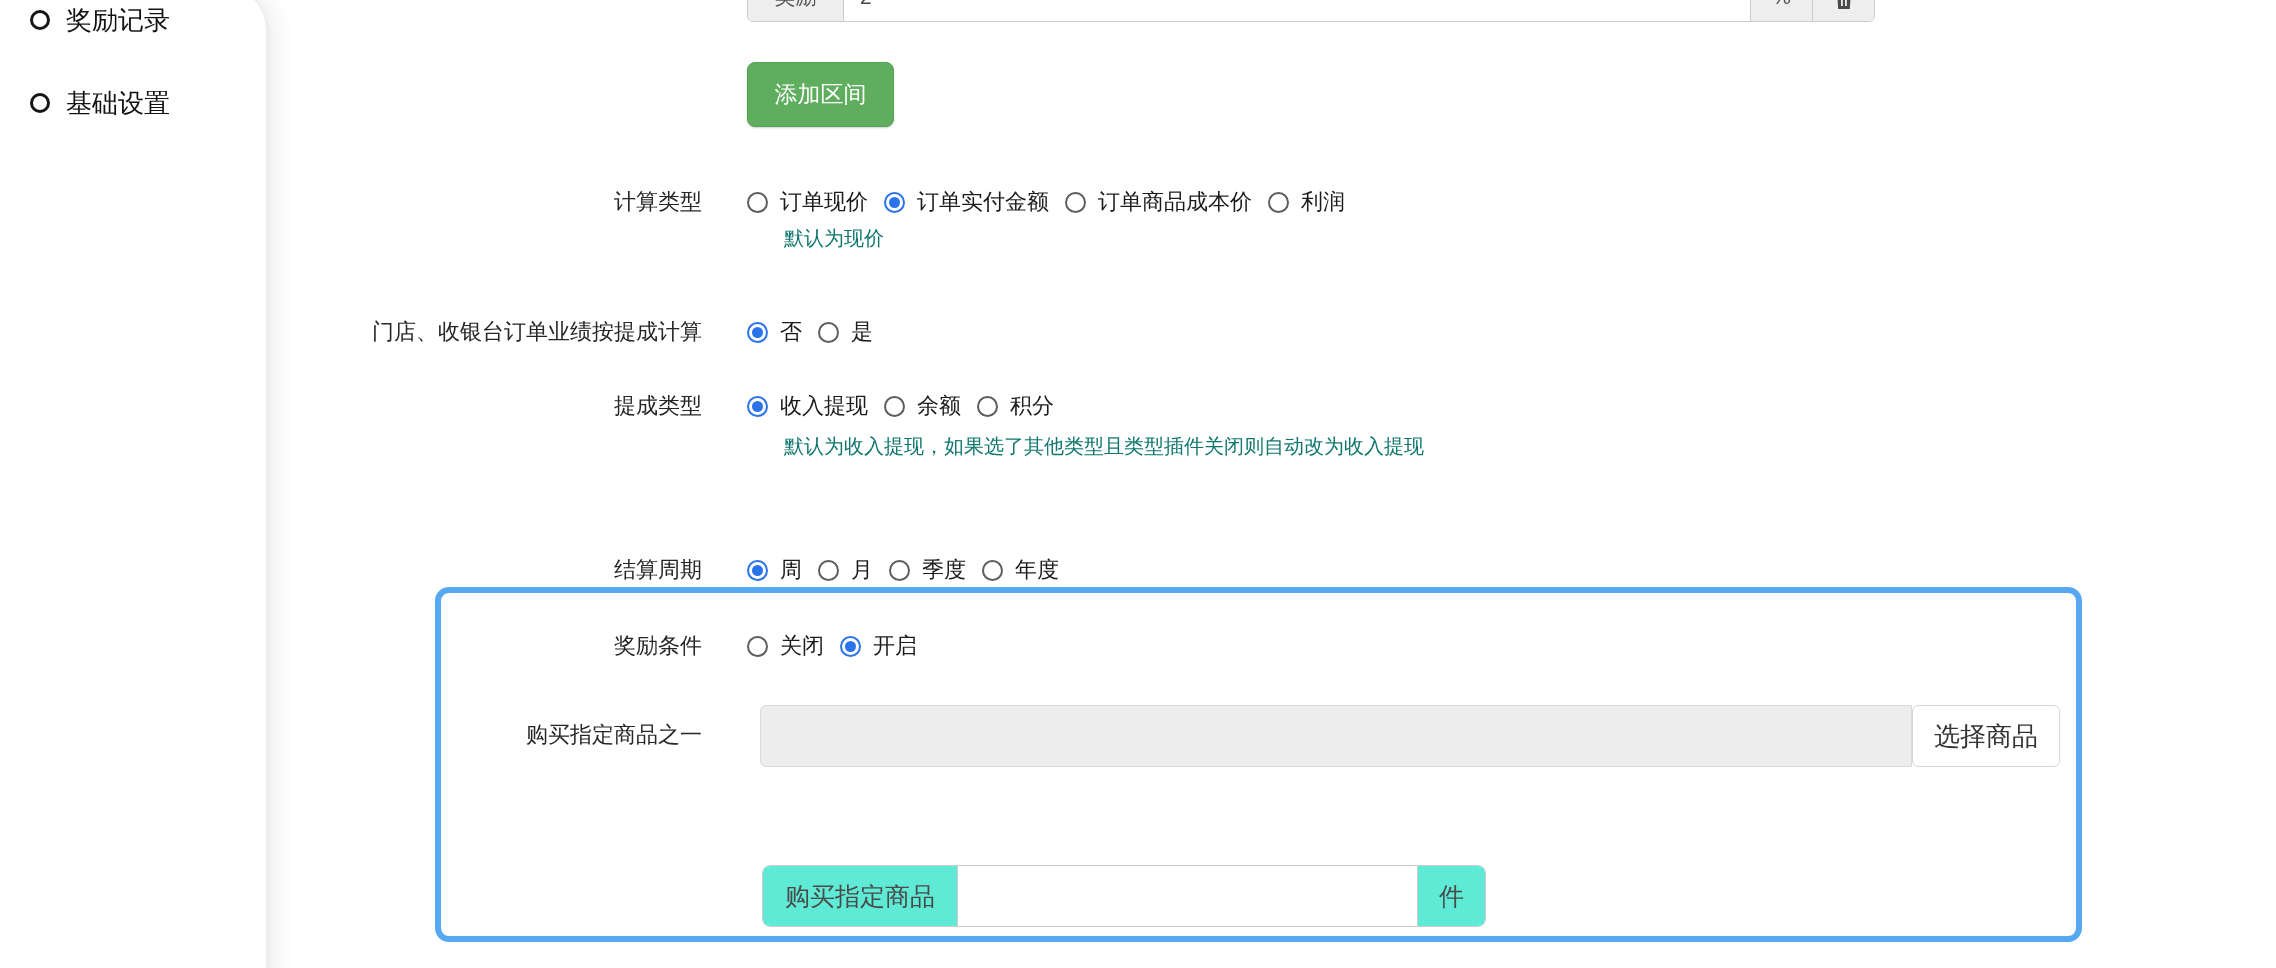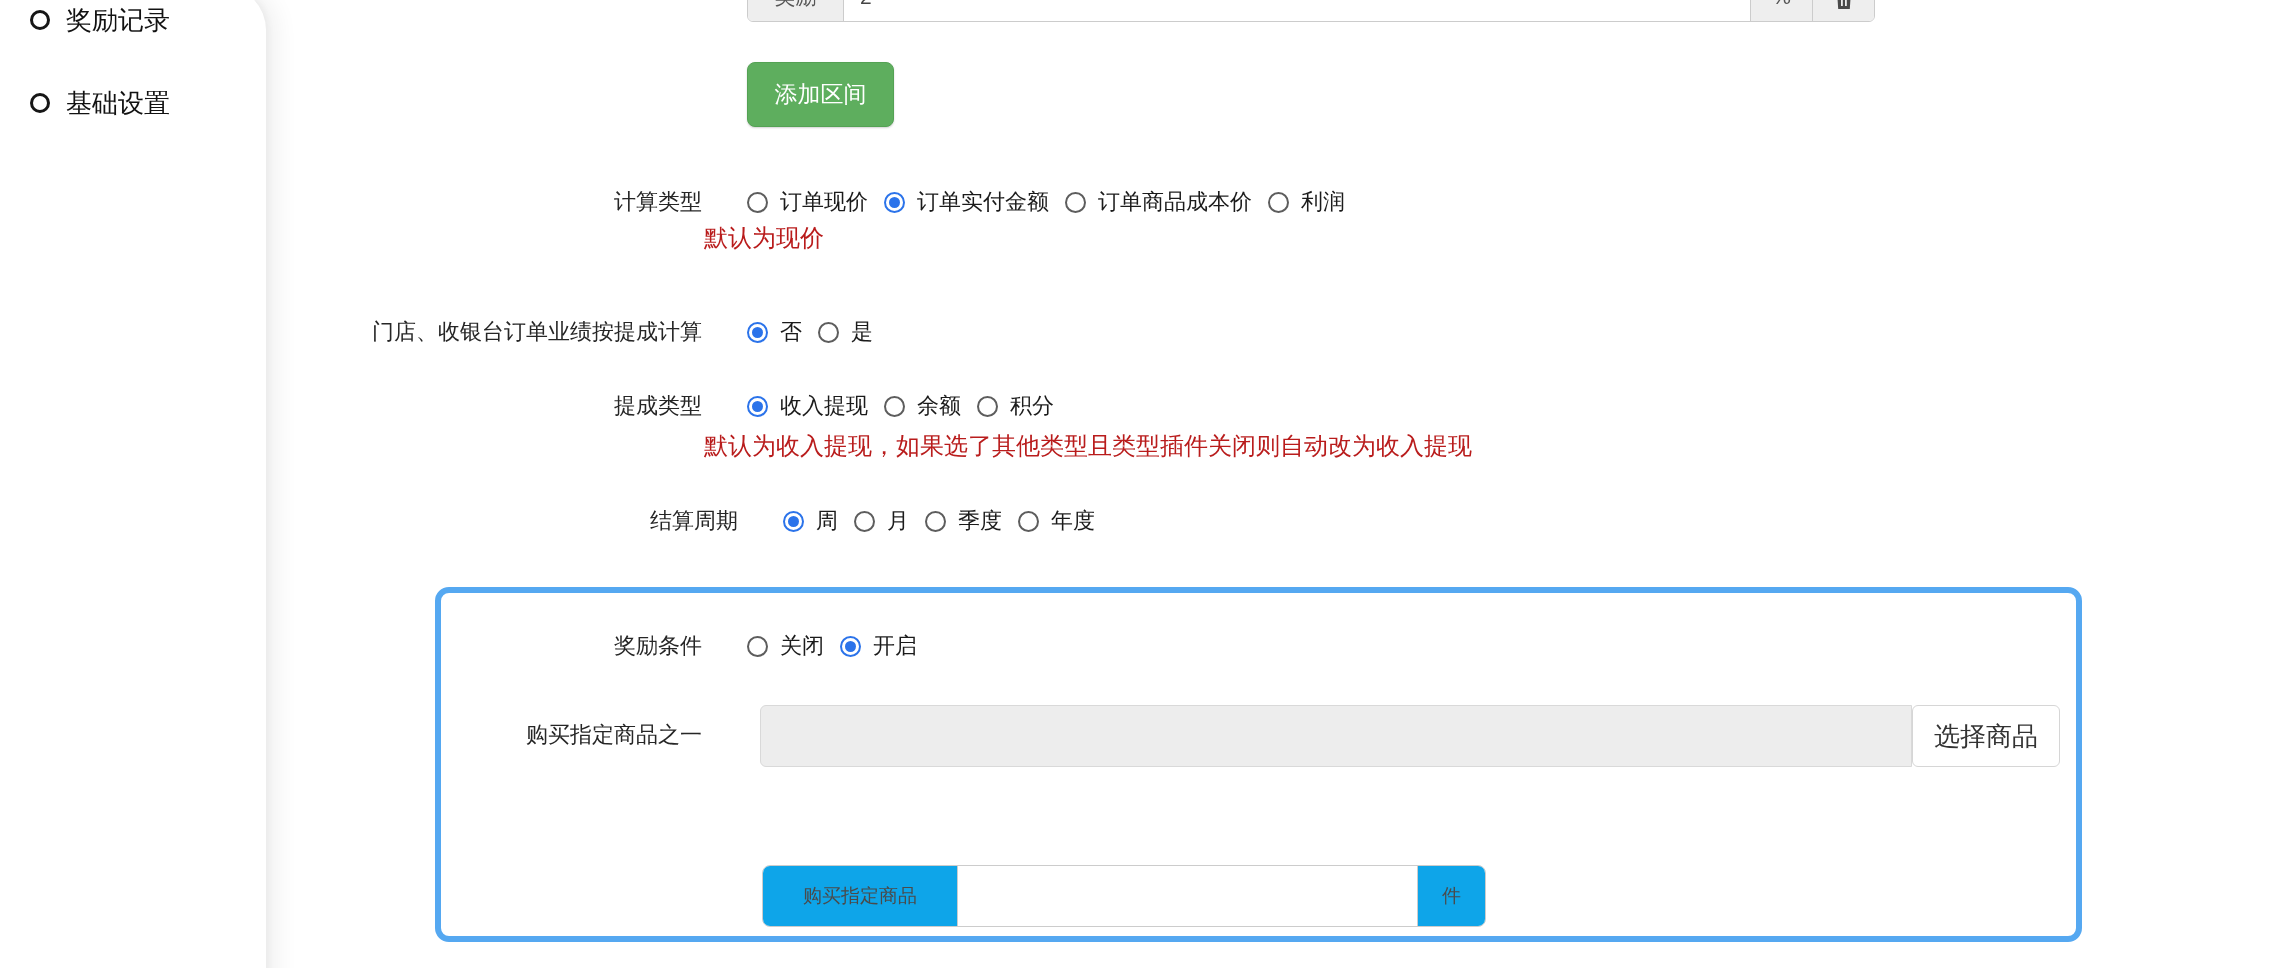"默认为现价" .helper { color: #b91c1c -> #0f766e; font-size: 24px -> 20px; left: 704px -> 784px }
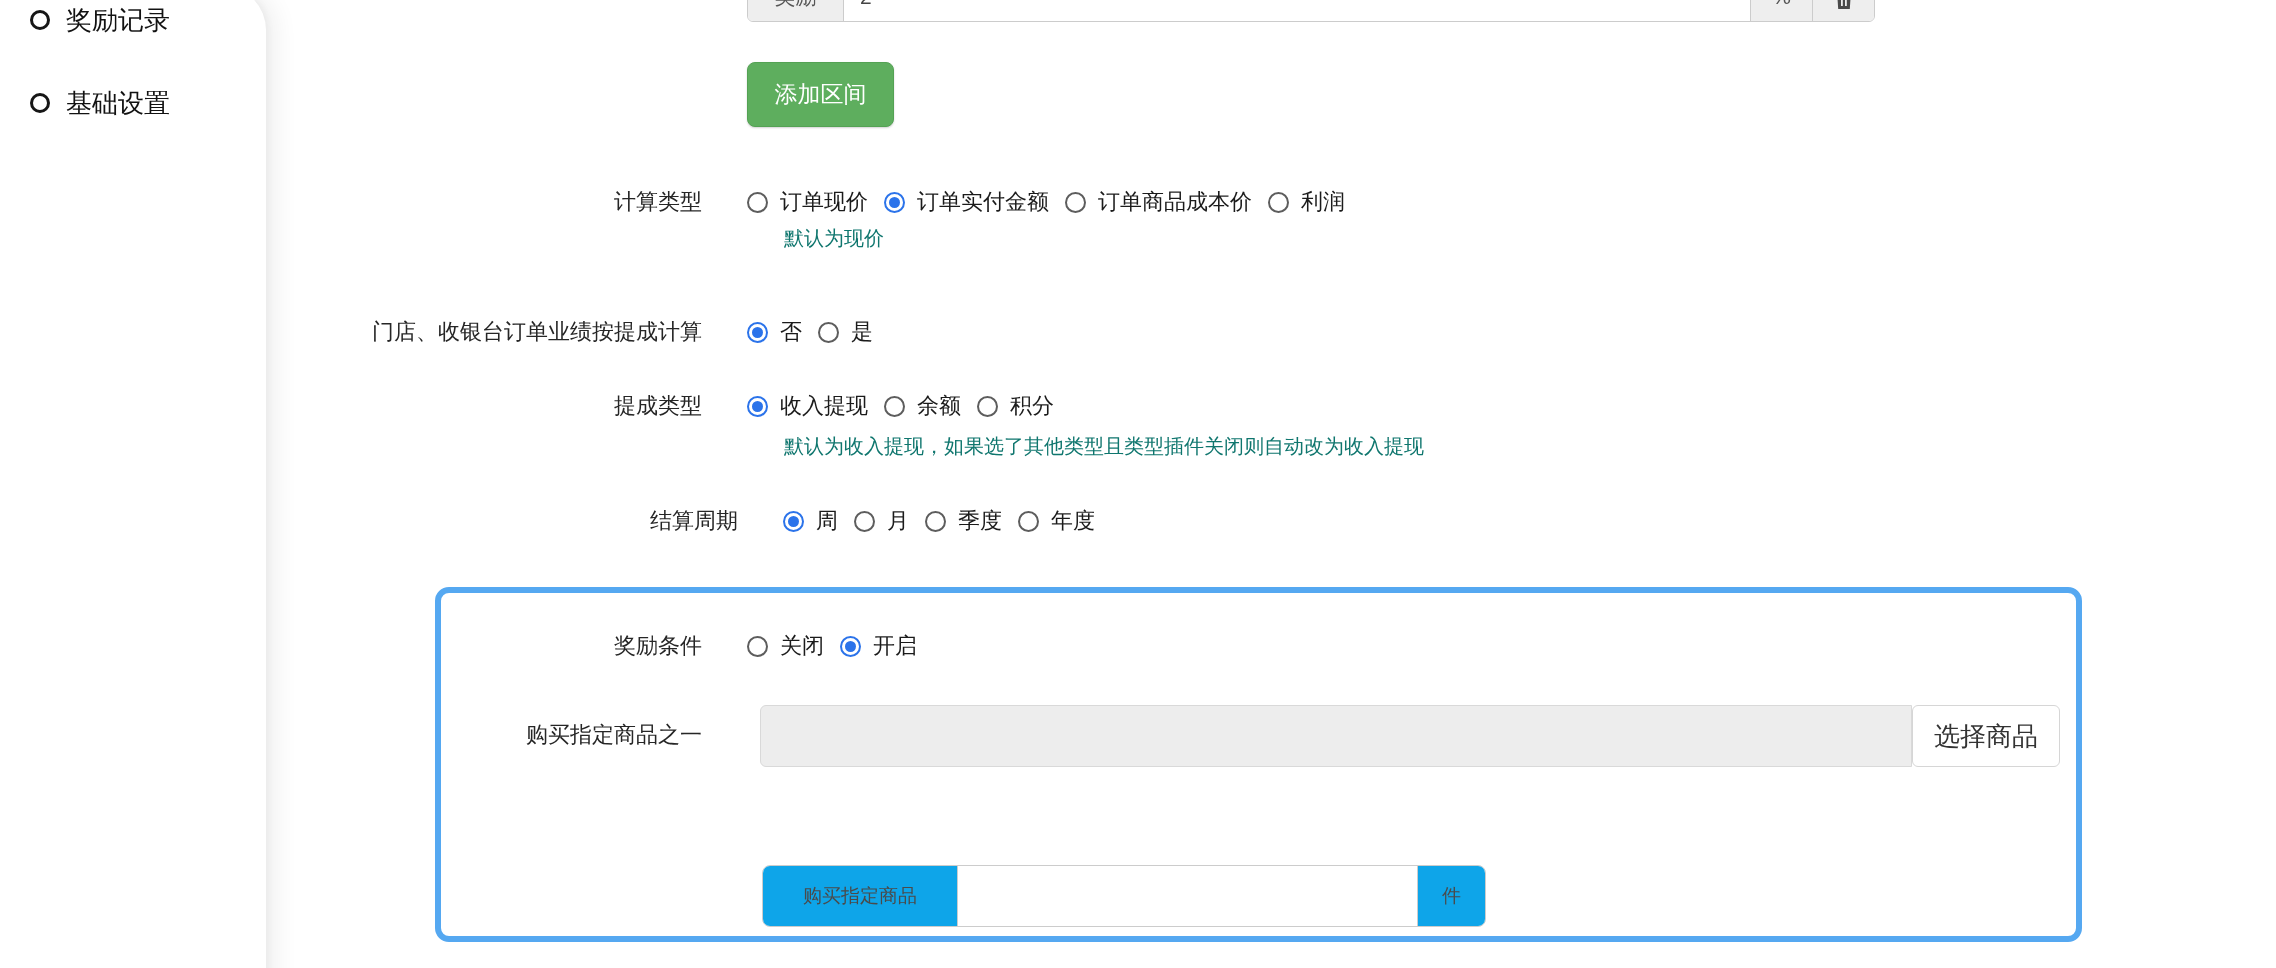"结算周期" .y-cycle { margin-left: 36px -> none; top: 506px -> 555px }
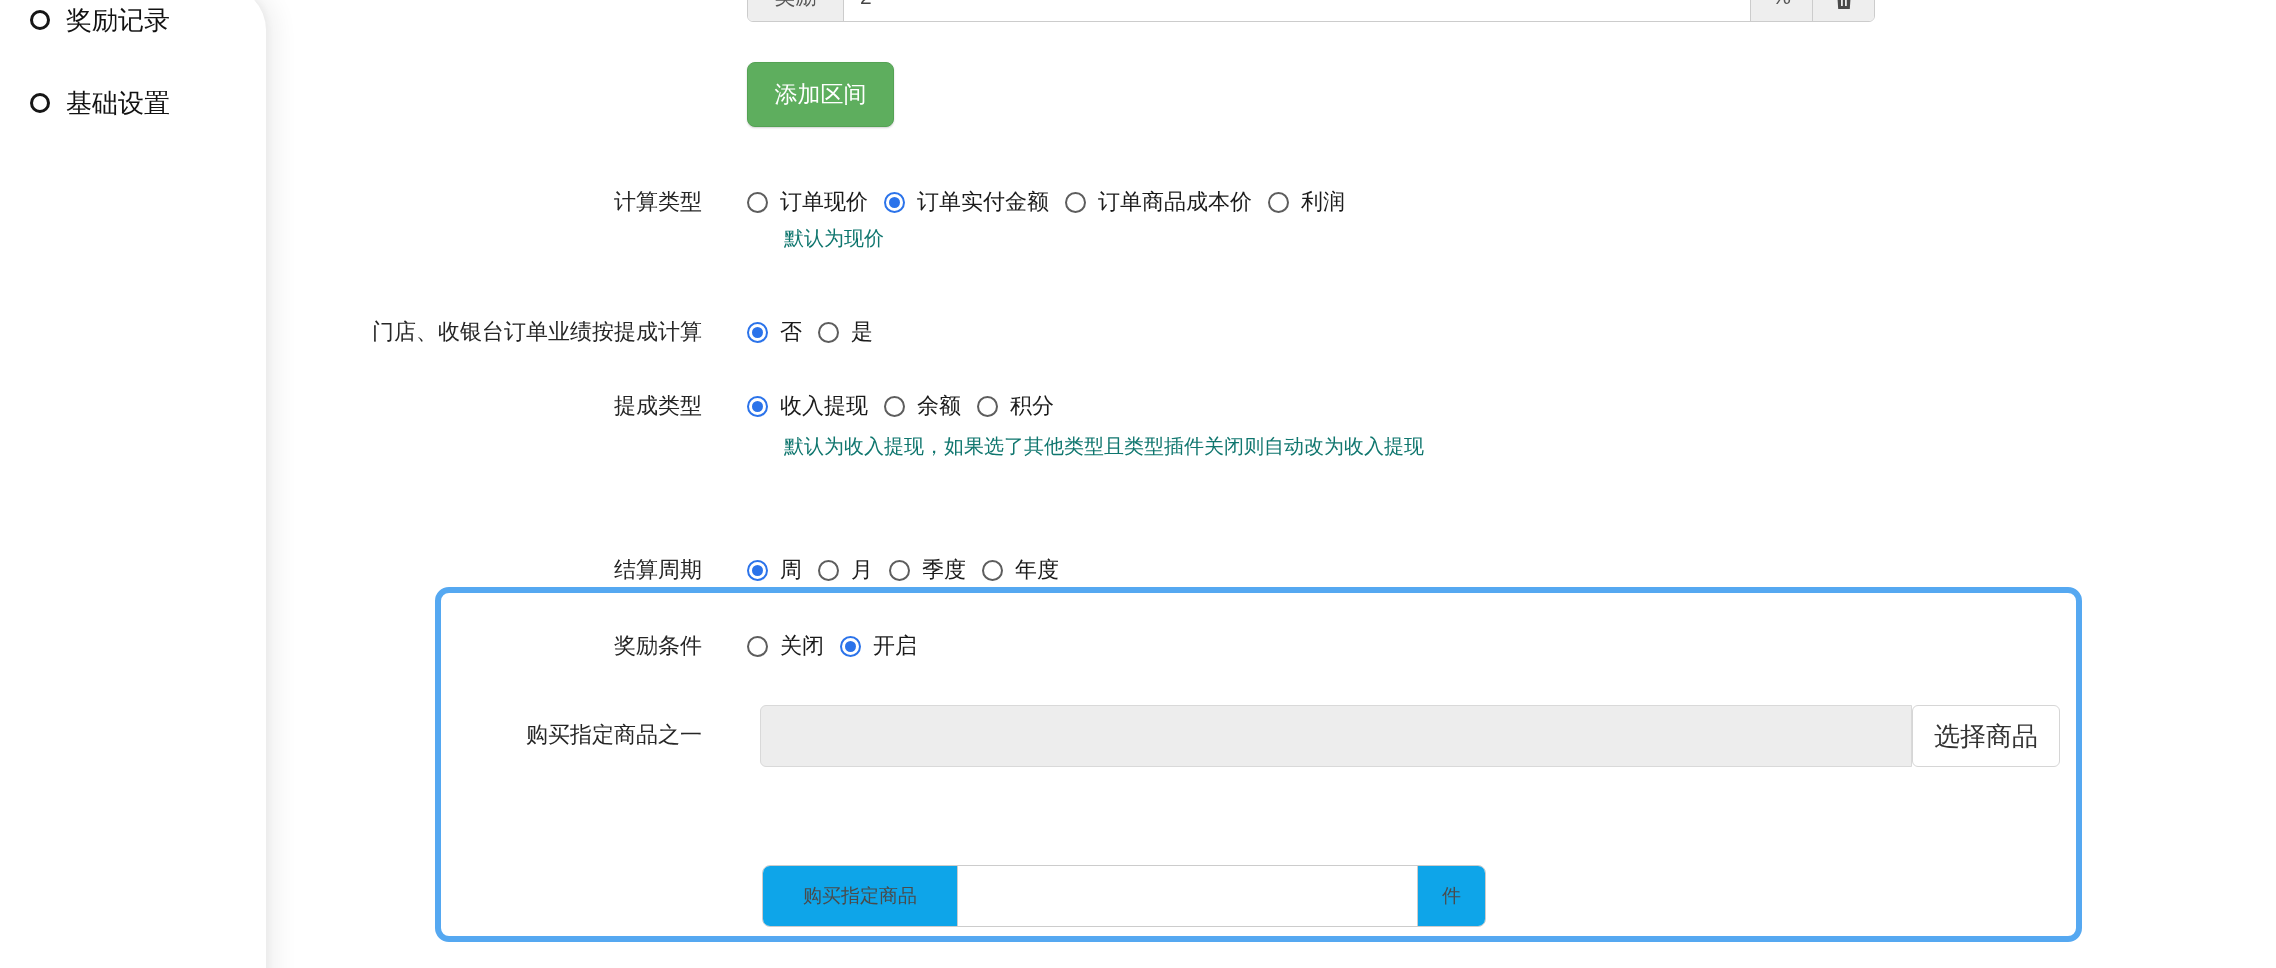"购买指定商品" .count-group .addon { background: #0ea5e9 -> #5eead4; font-size: 19px -> 25px }
